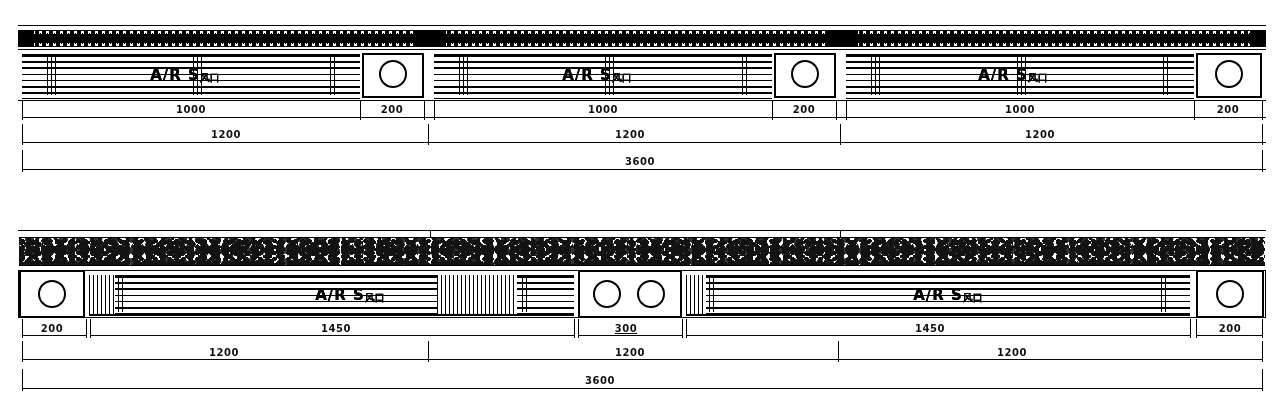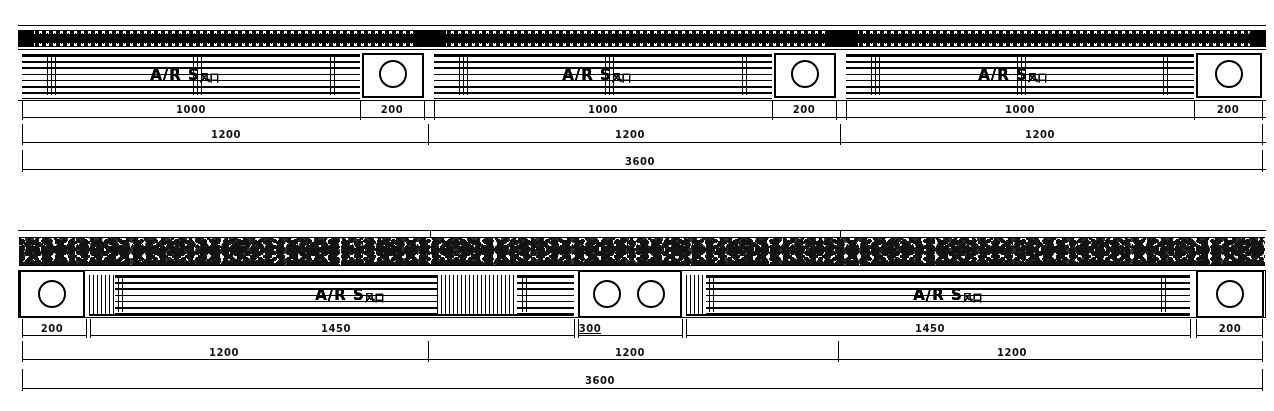"300" div.dimtext { left: 590px -> 626px }
